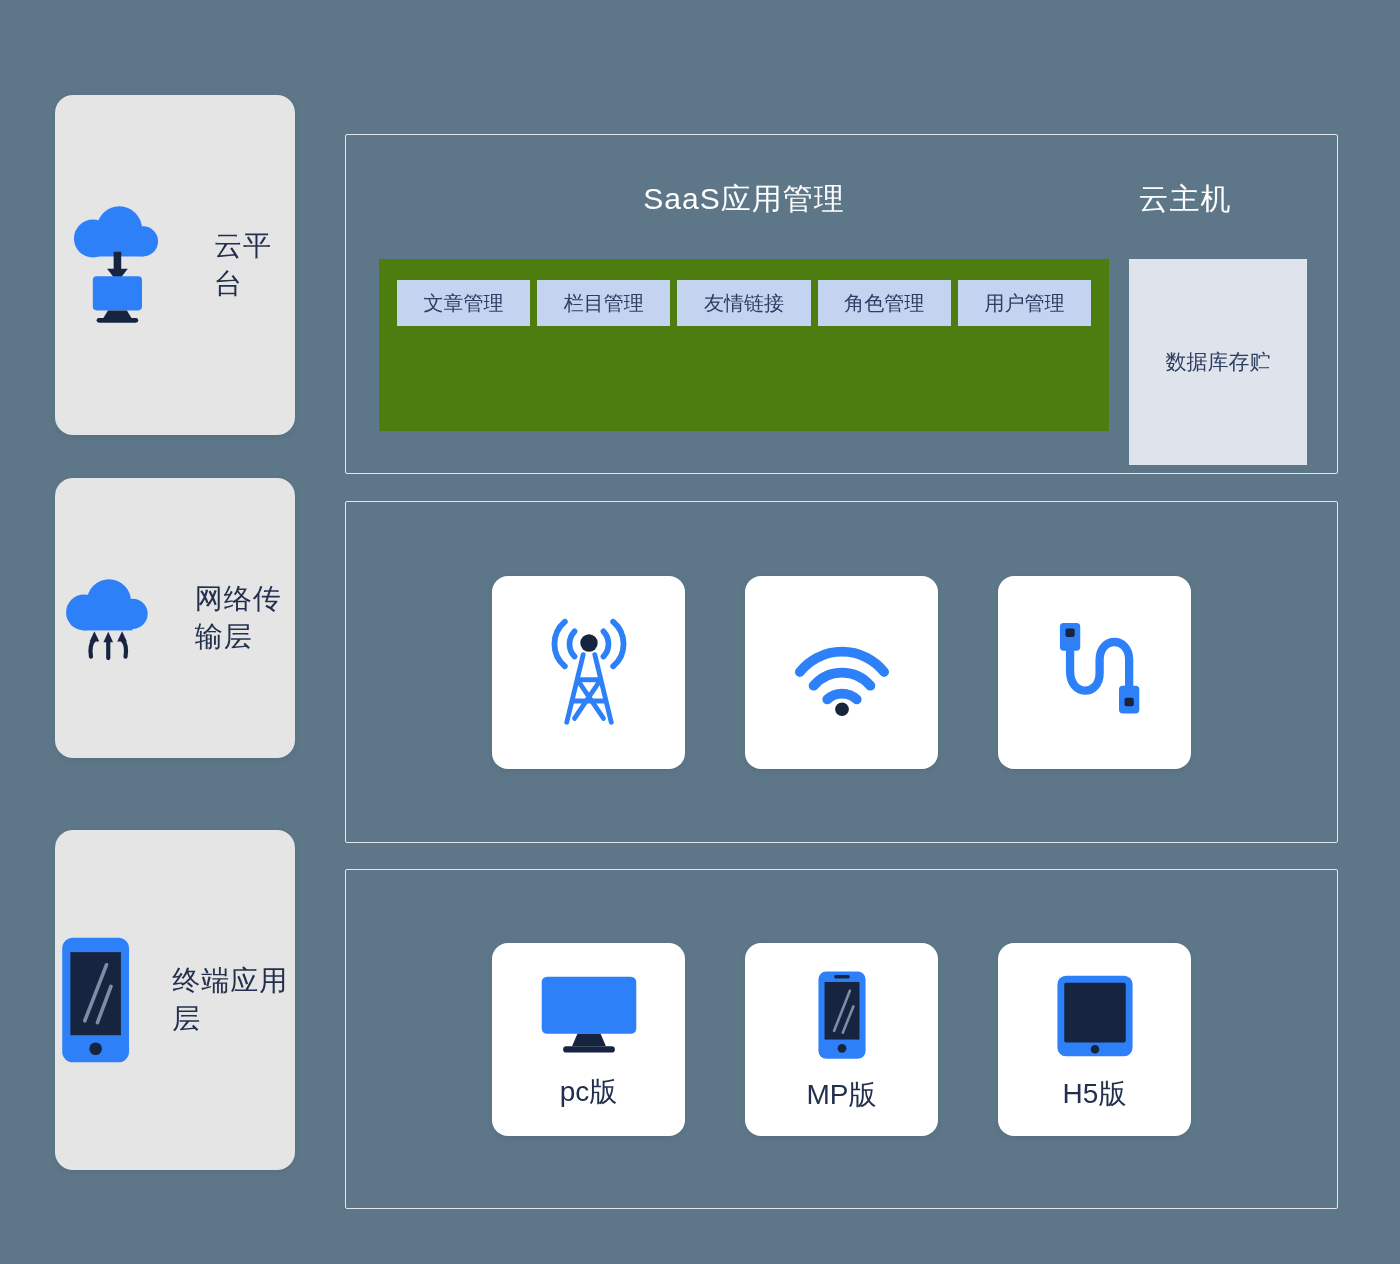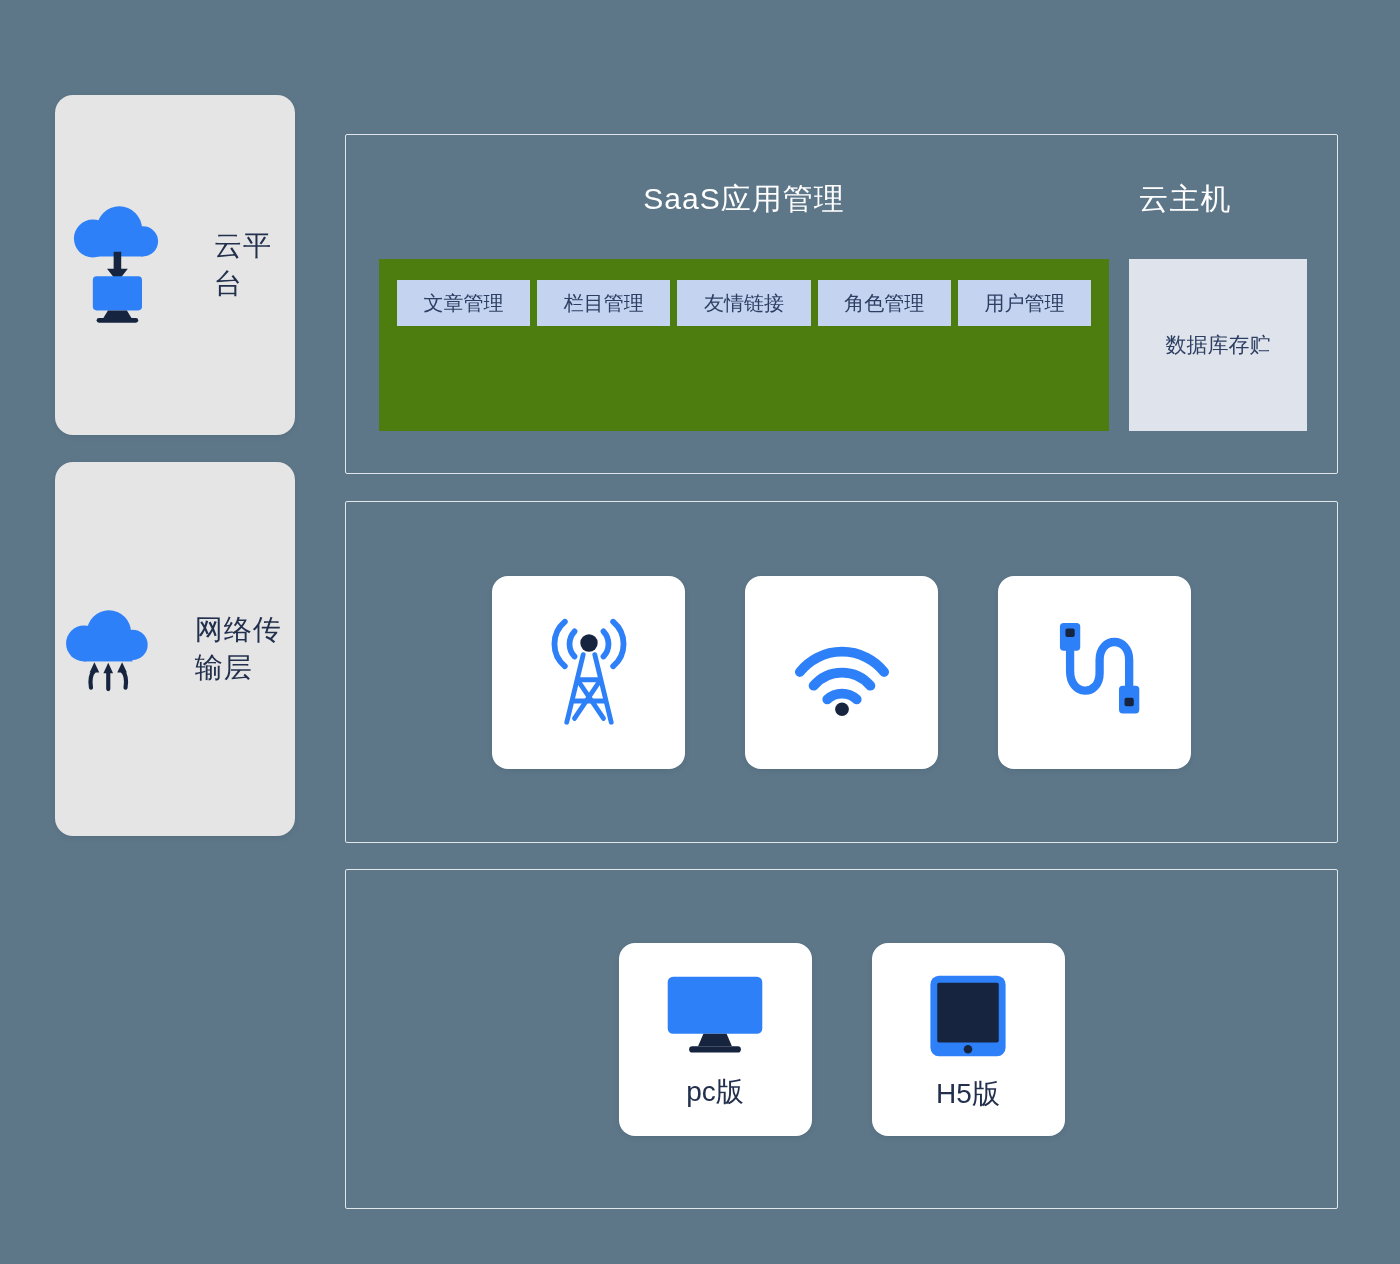"数据库存贮" .db-box { height: 172px -> 206px }
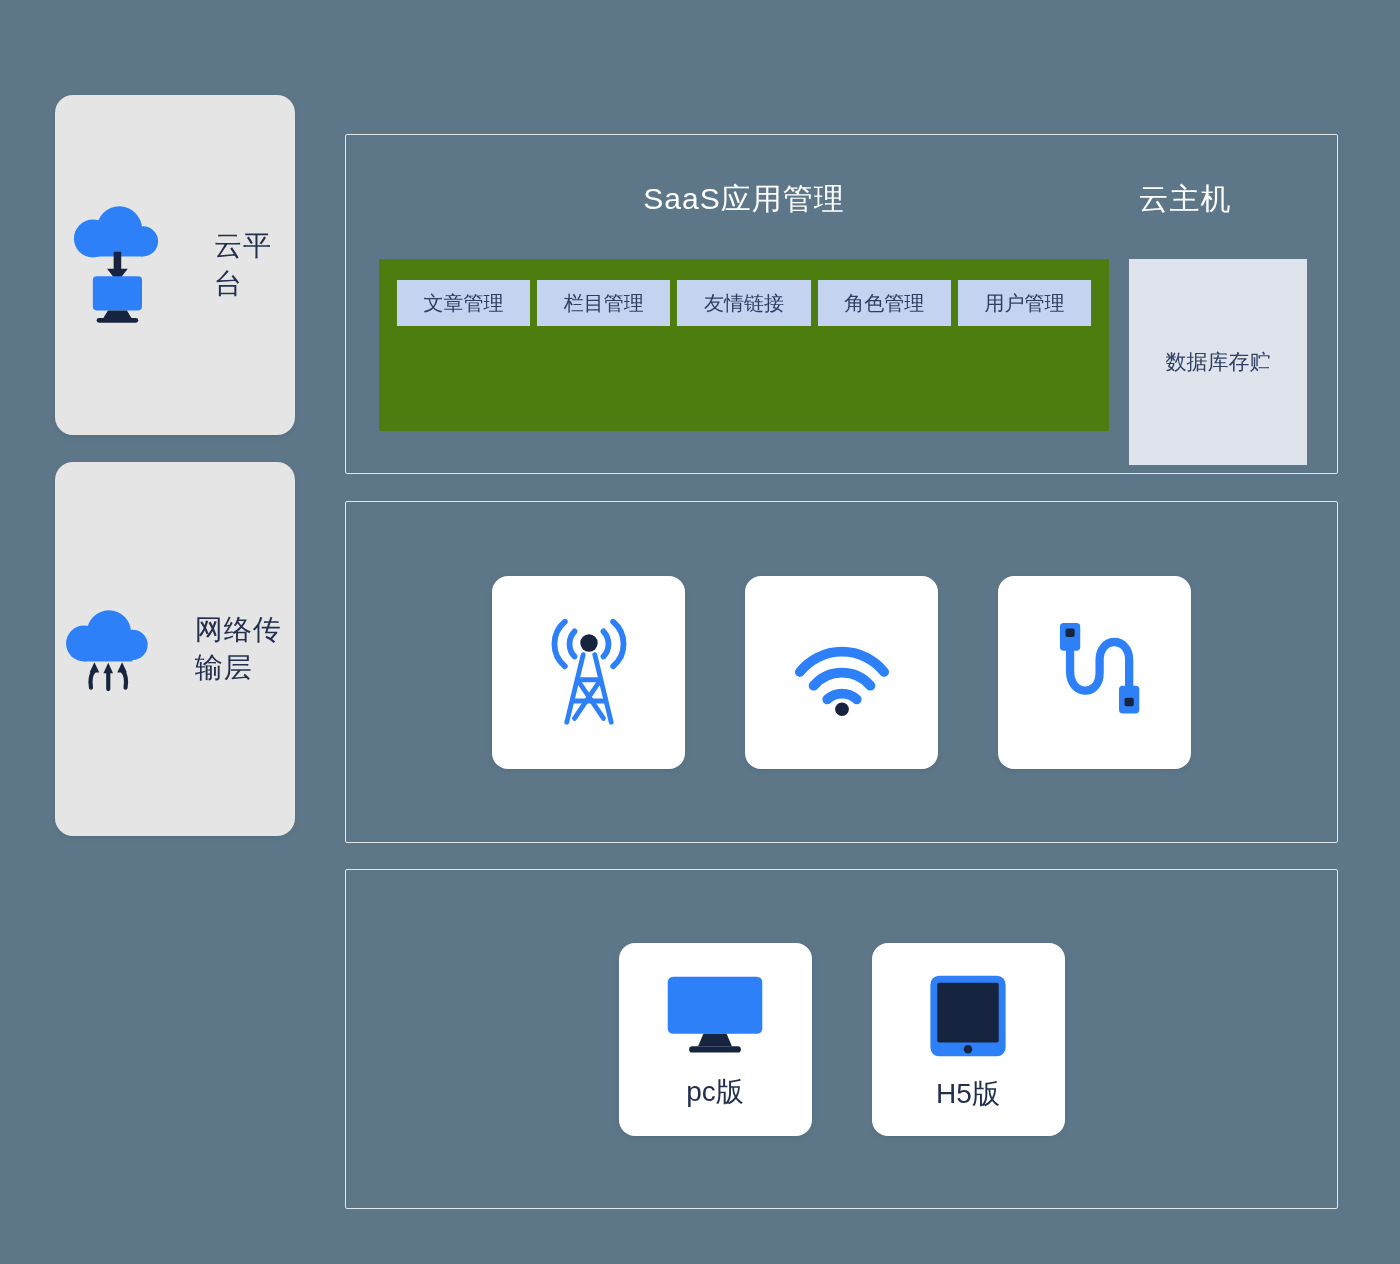"网络传输层" .side-2 { height: 374px -> 280px; top: 462px -> 478px }
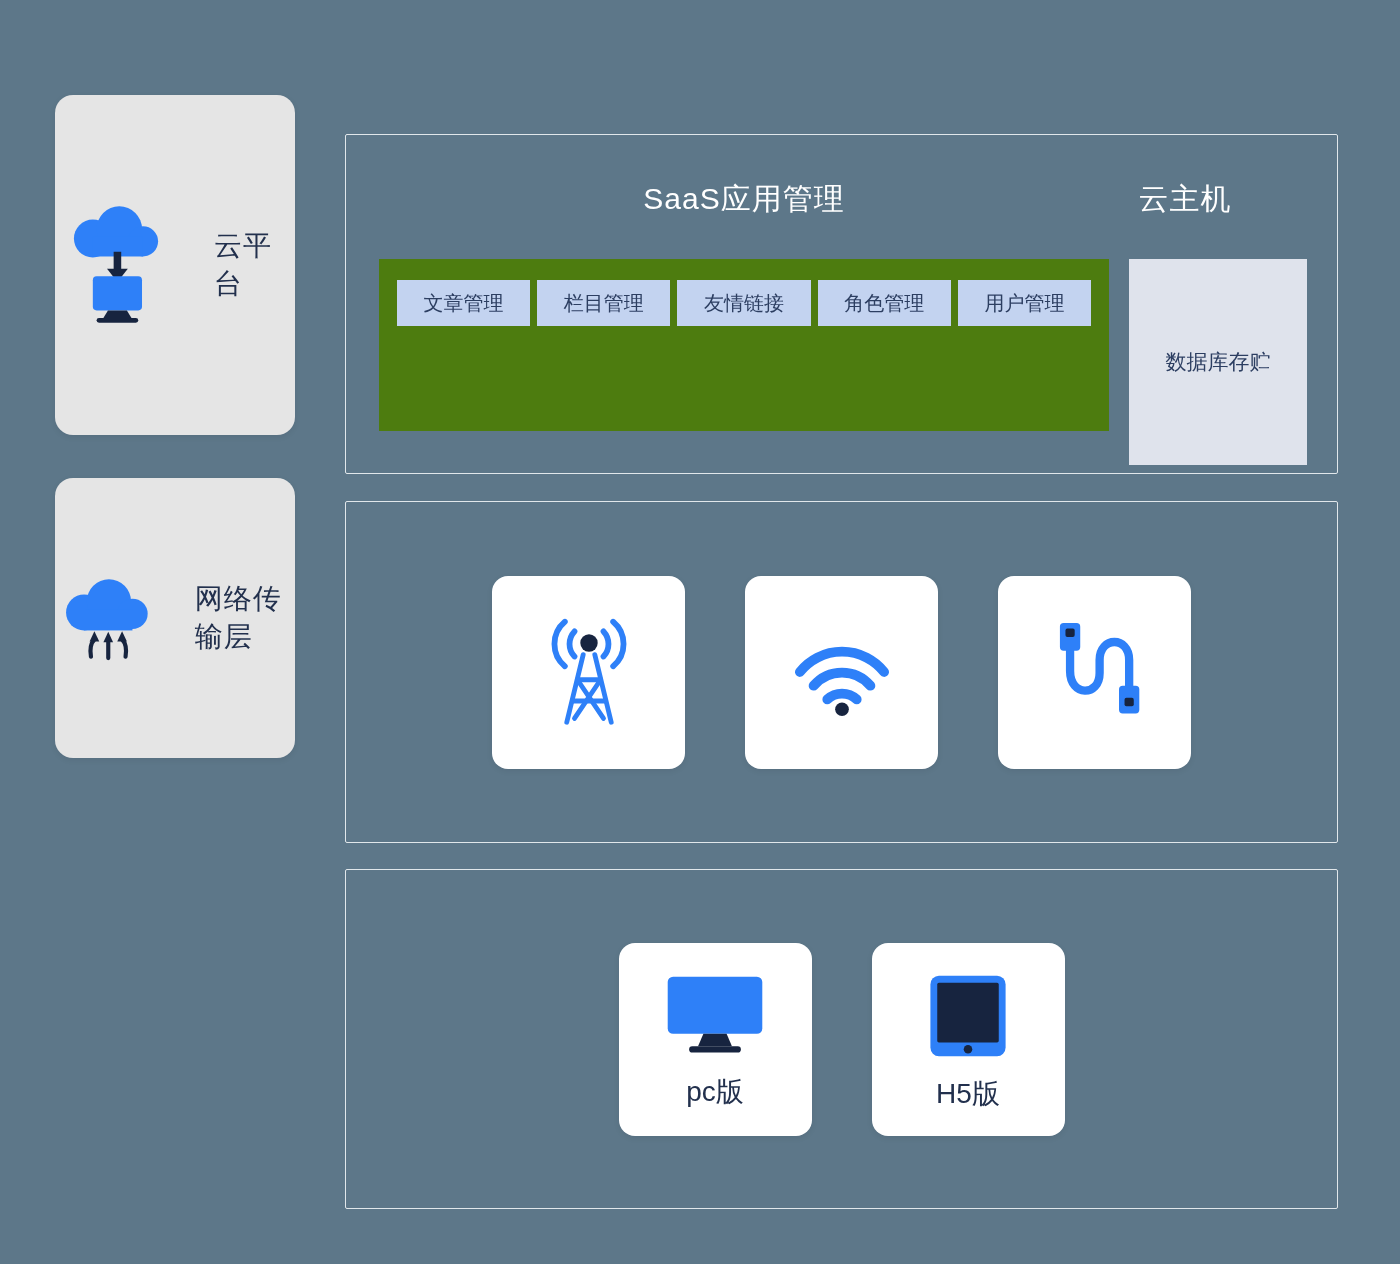"终端应用层" div.side-card { html: none -> <div> <svg> <rect></rect> <rect></rect> <g> <line></line> <line></line> </g> <circle></circle> </svg> <div>终端应用层</div> </div> }
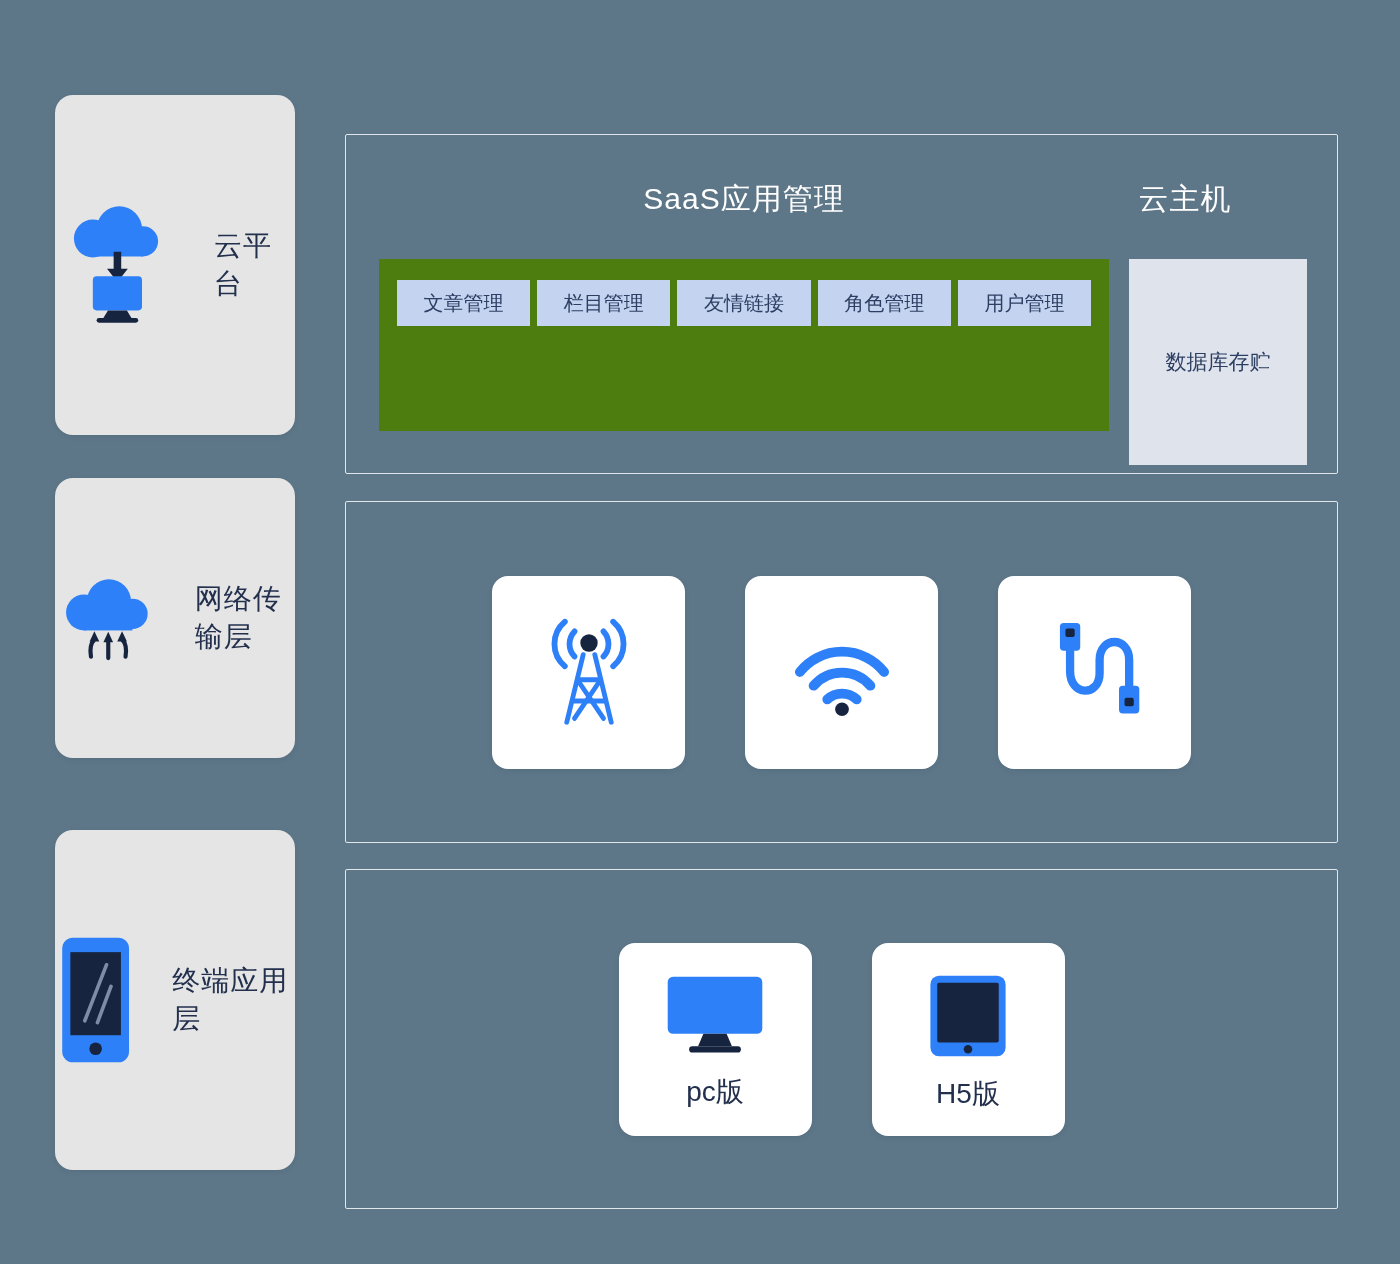"MP版" div.tile { html: none -> <div> <svg> <rect></rect> <rect></rect> <rect></rect> <g> <line></line> <line></line> </g> <circle></circle> </svg> <div>MP版</div> </div> }
